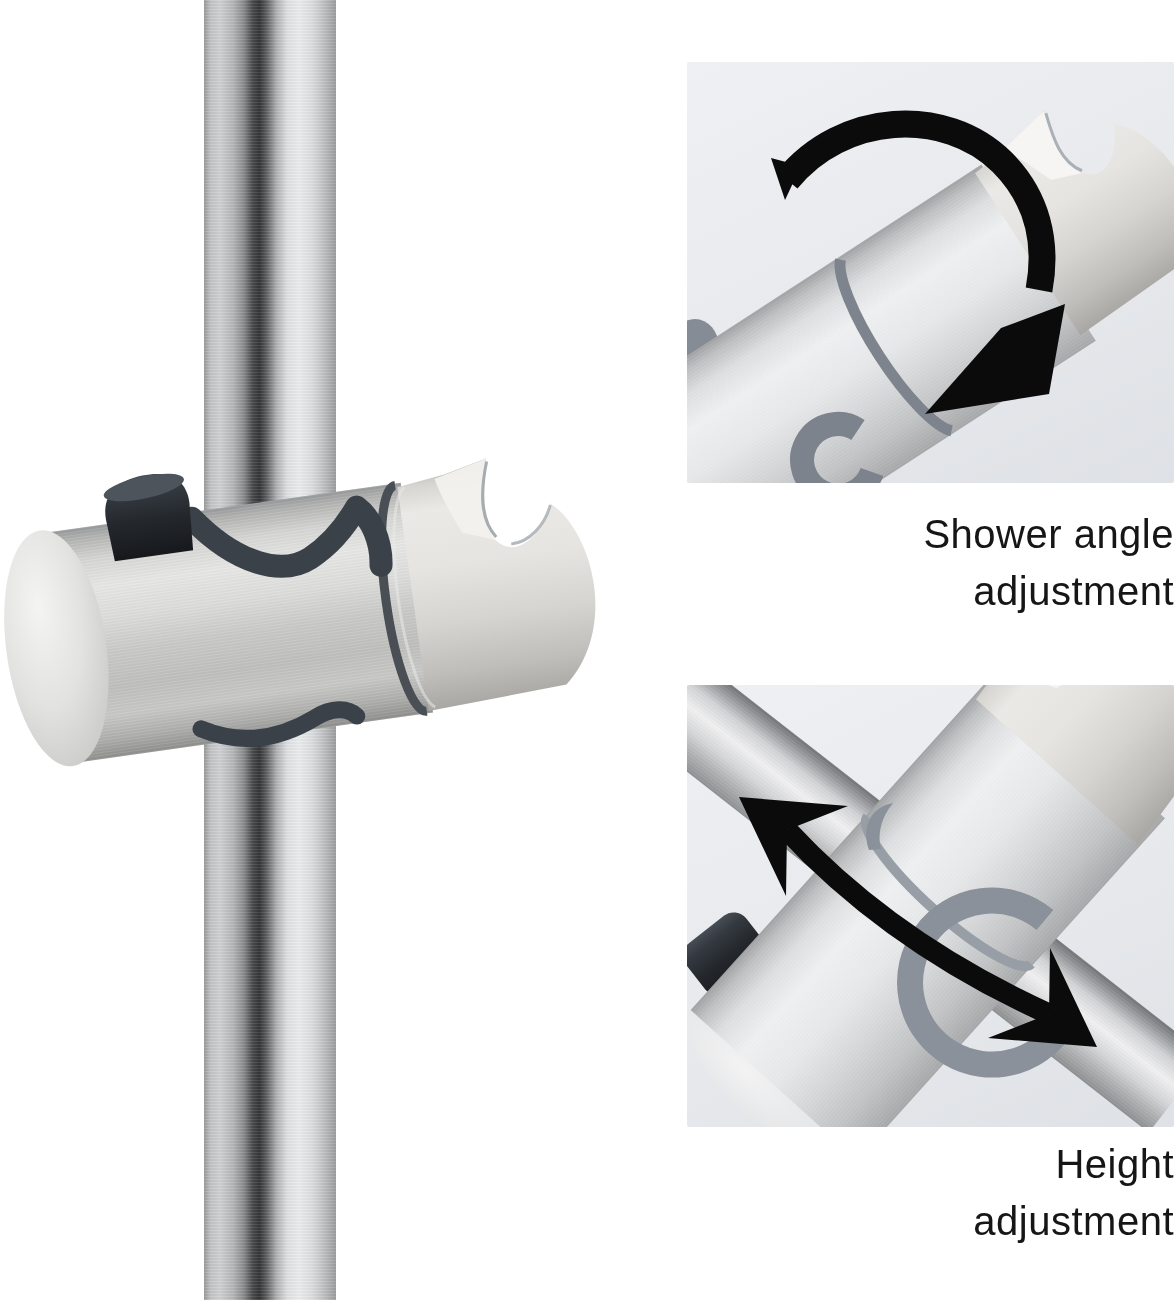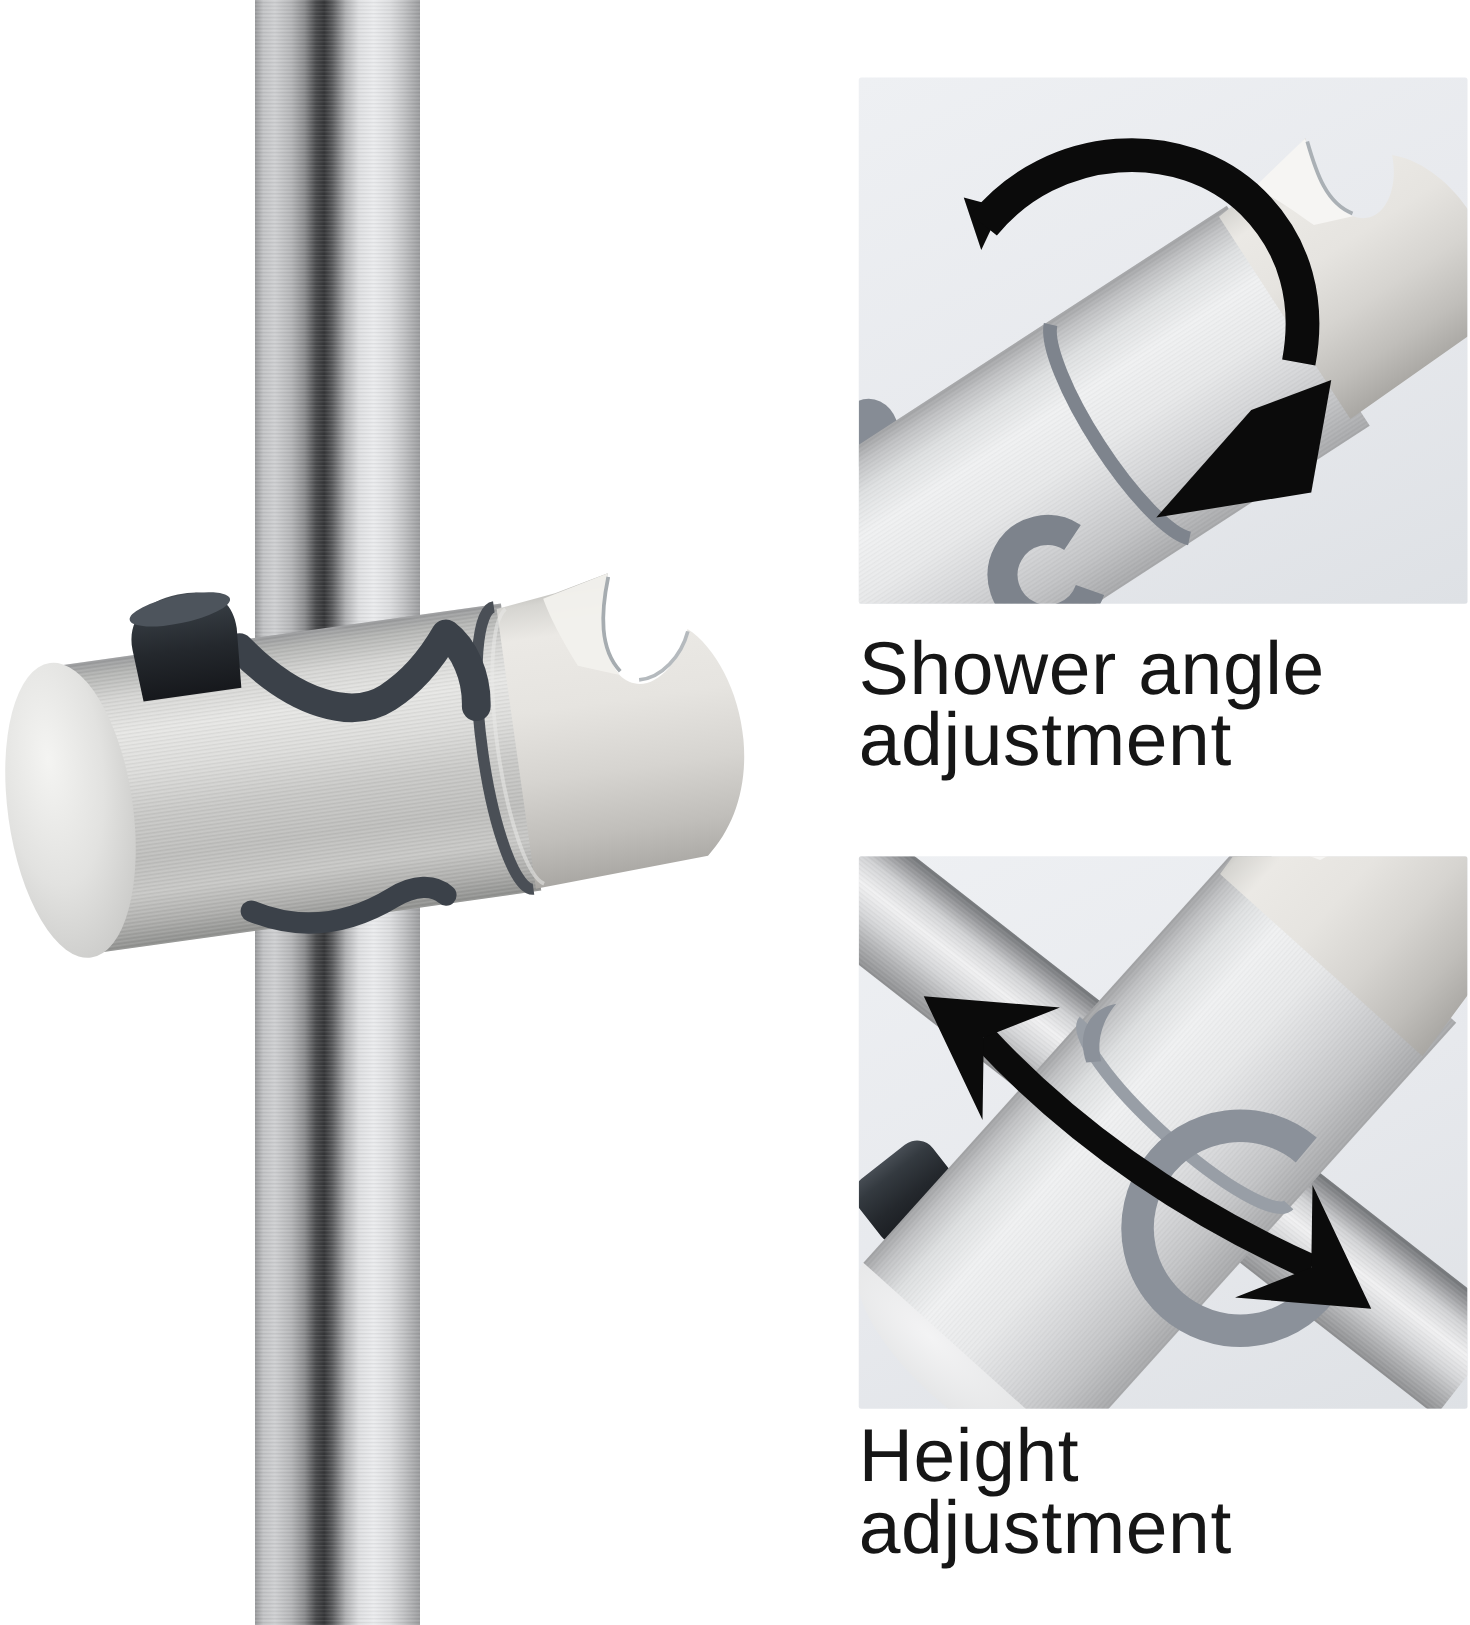"Shower angle" .caption { font-size: 60px -> 40px; text-align: left -> right }
